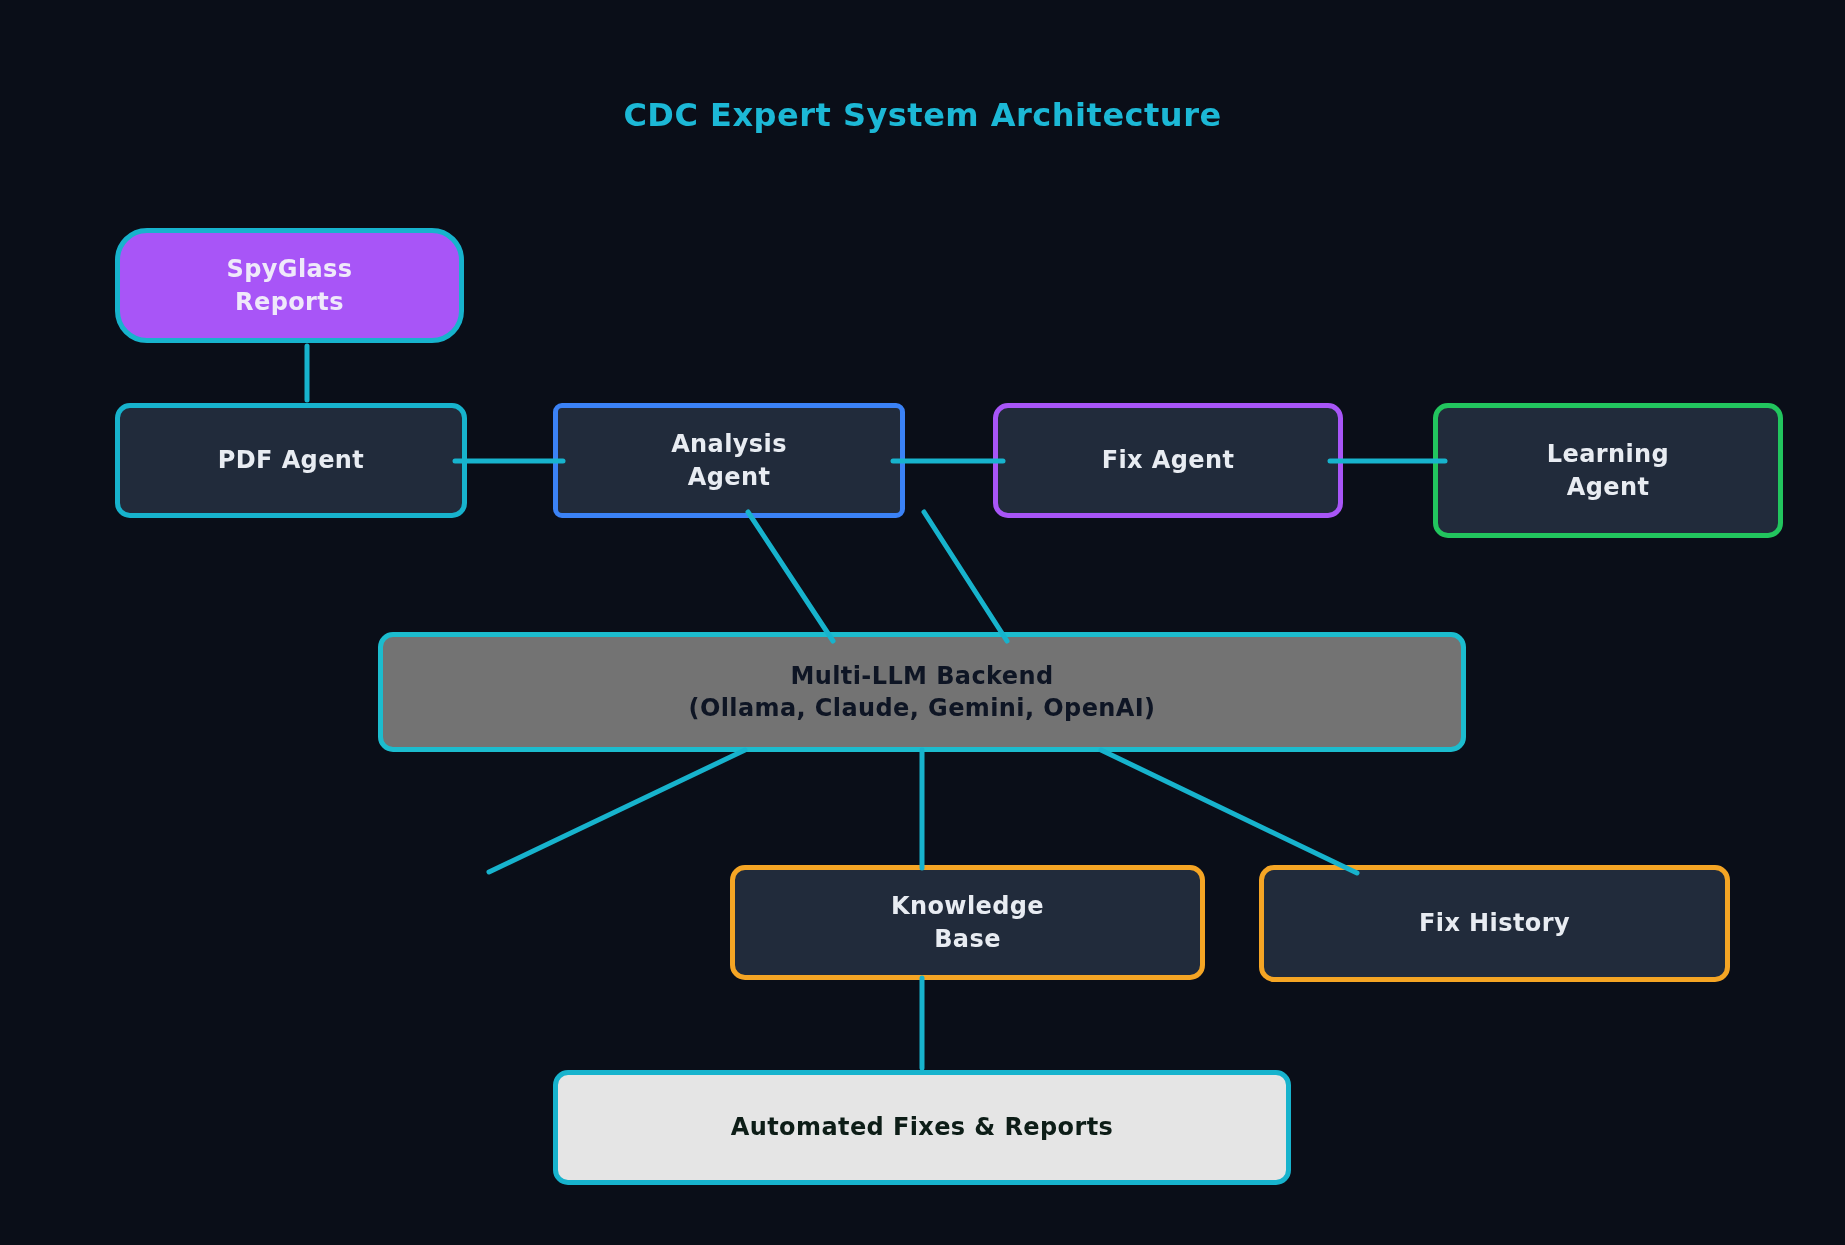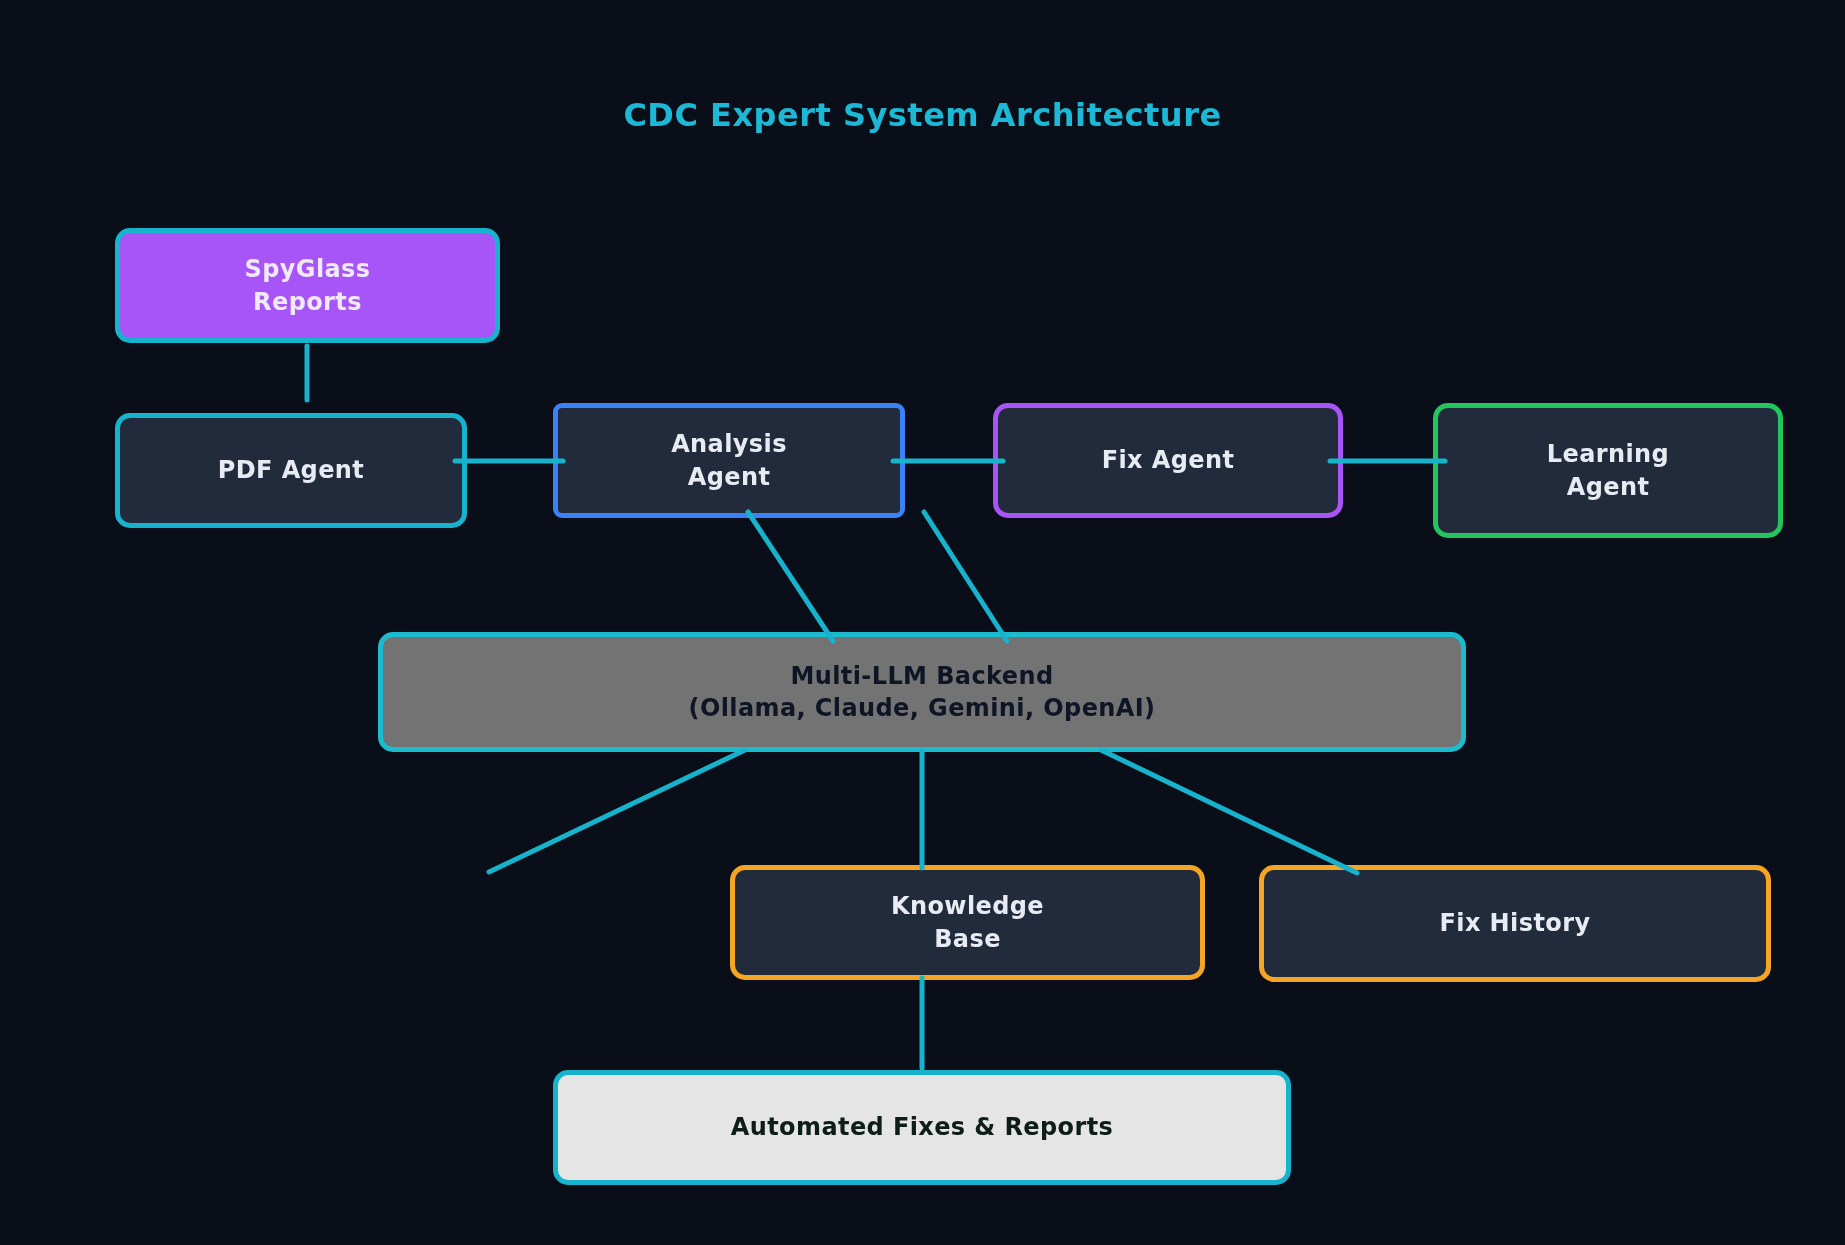"SpyGlass" #node-spyglass { border-radius: none -> 32px; width: 385px -> 349px }
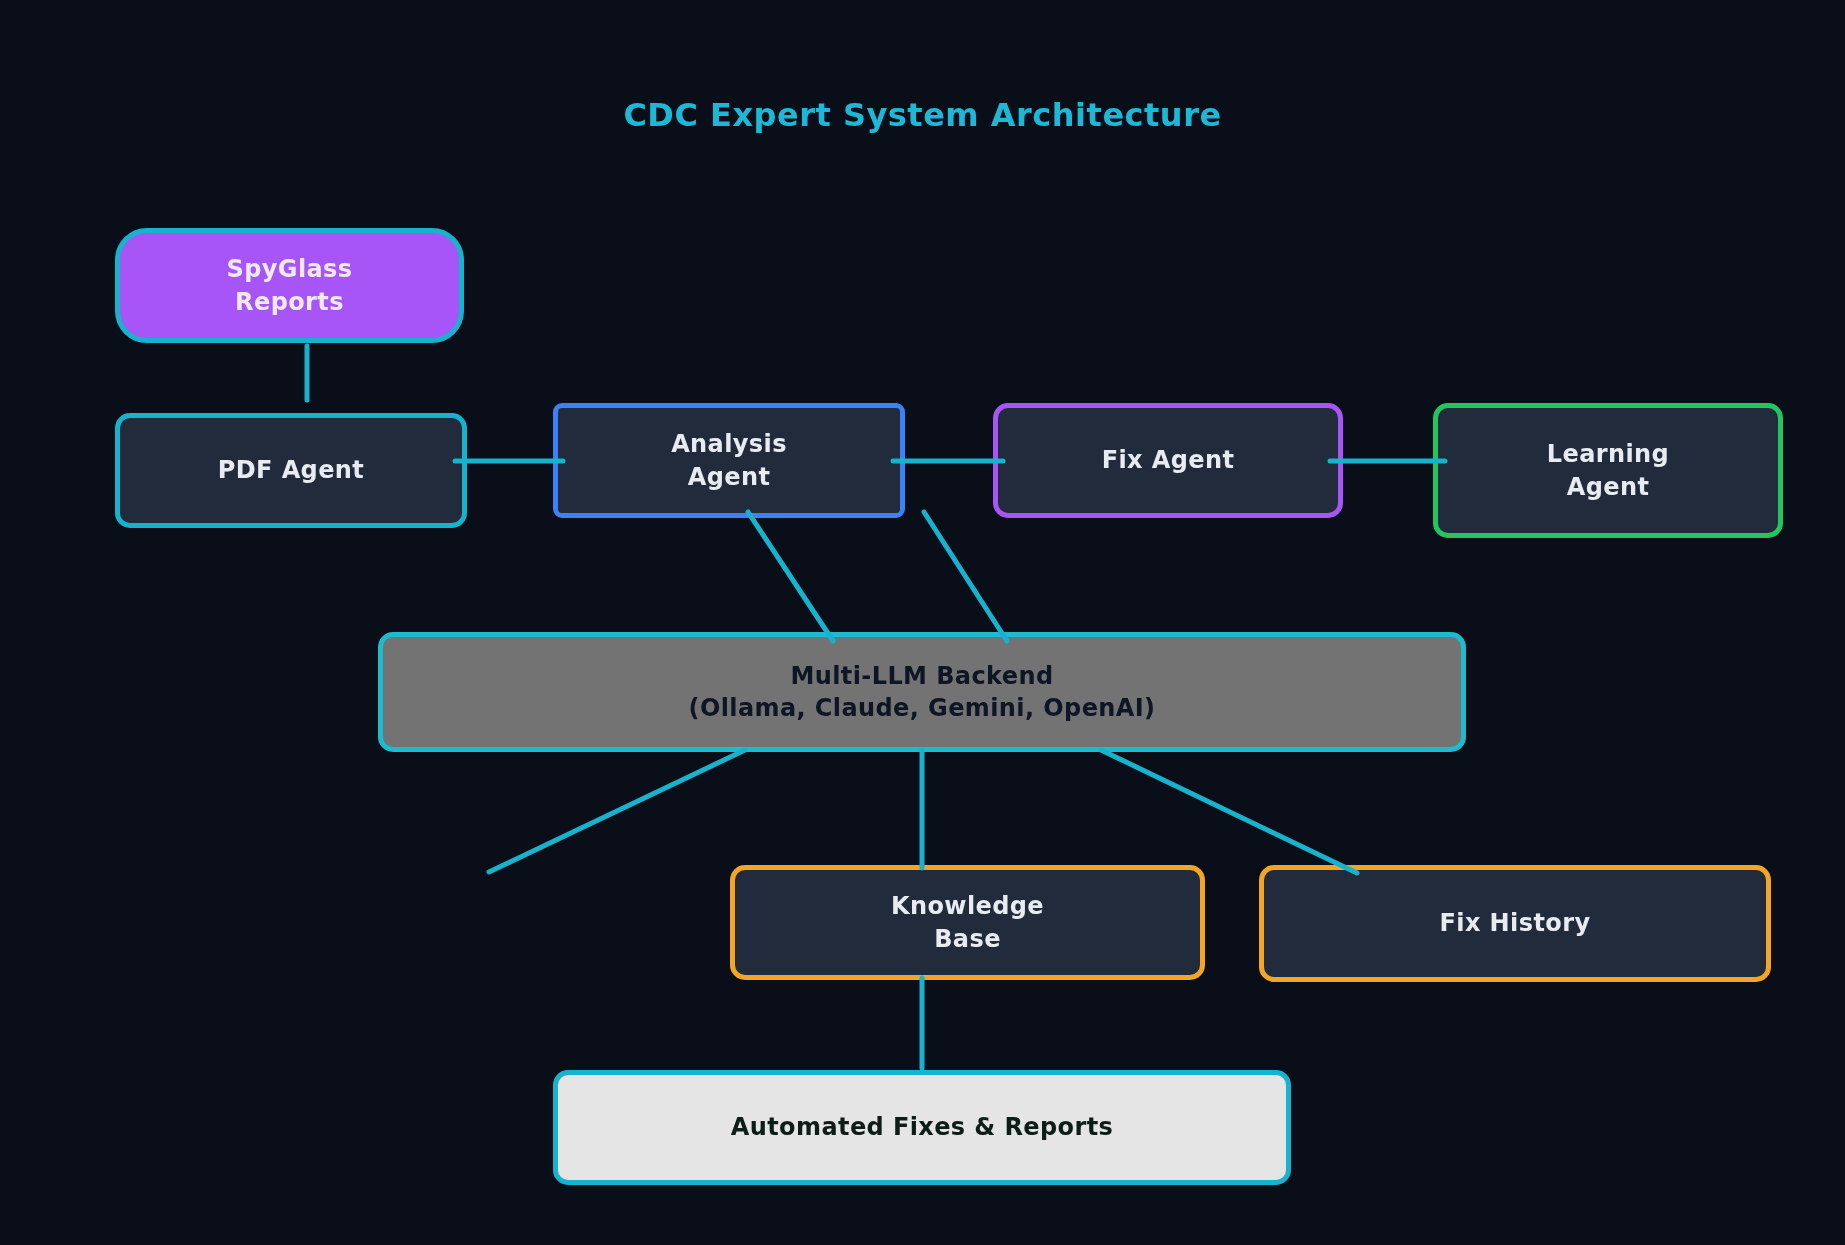"PDF Agent" #node-pdf { margin-top: 10px -> none }
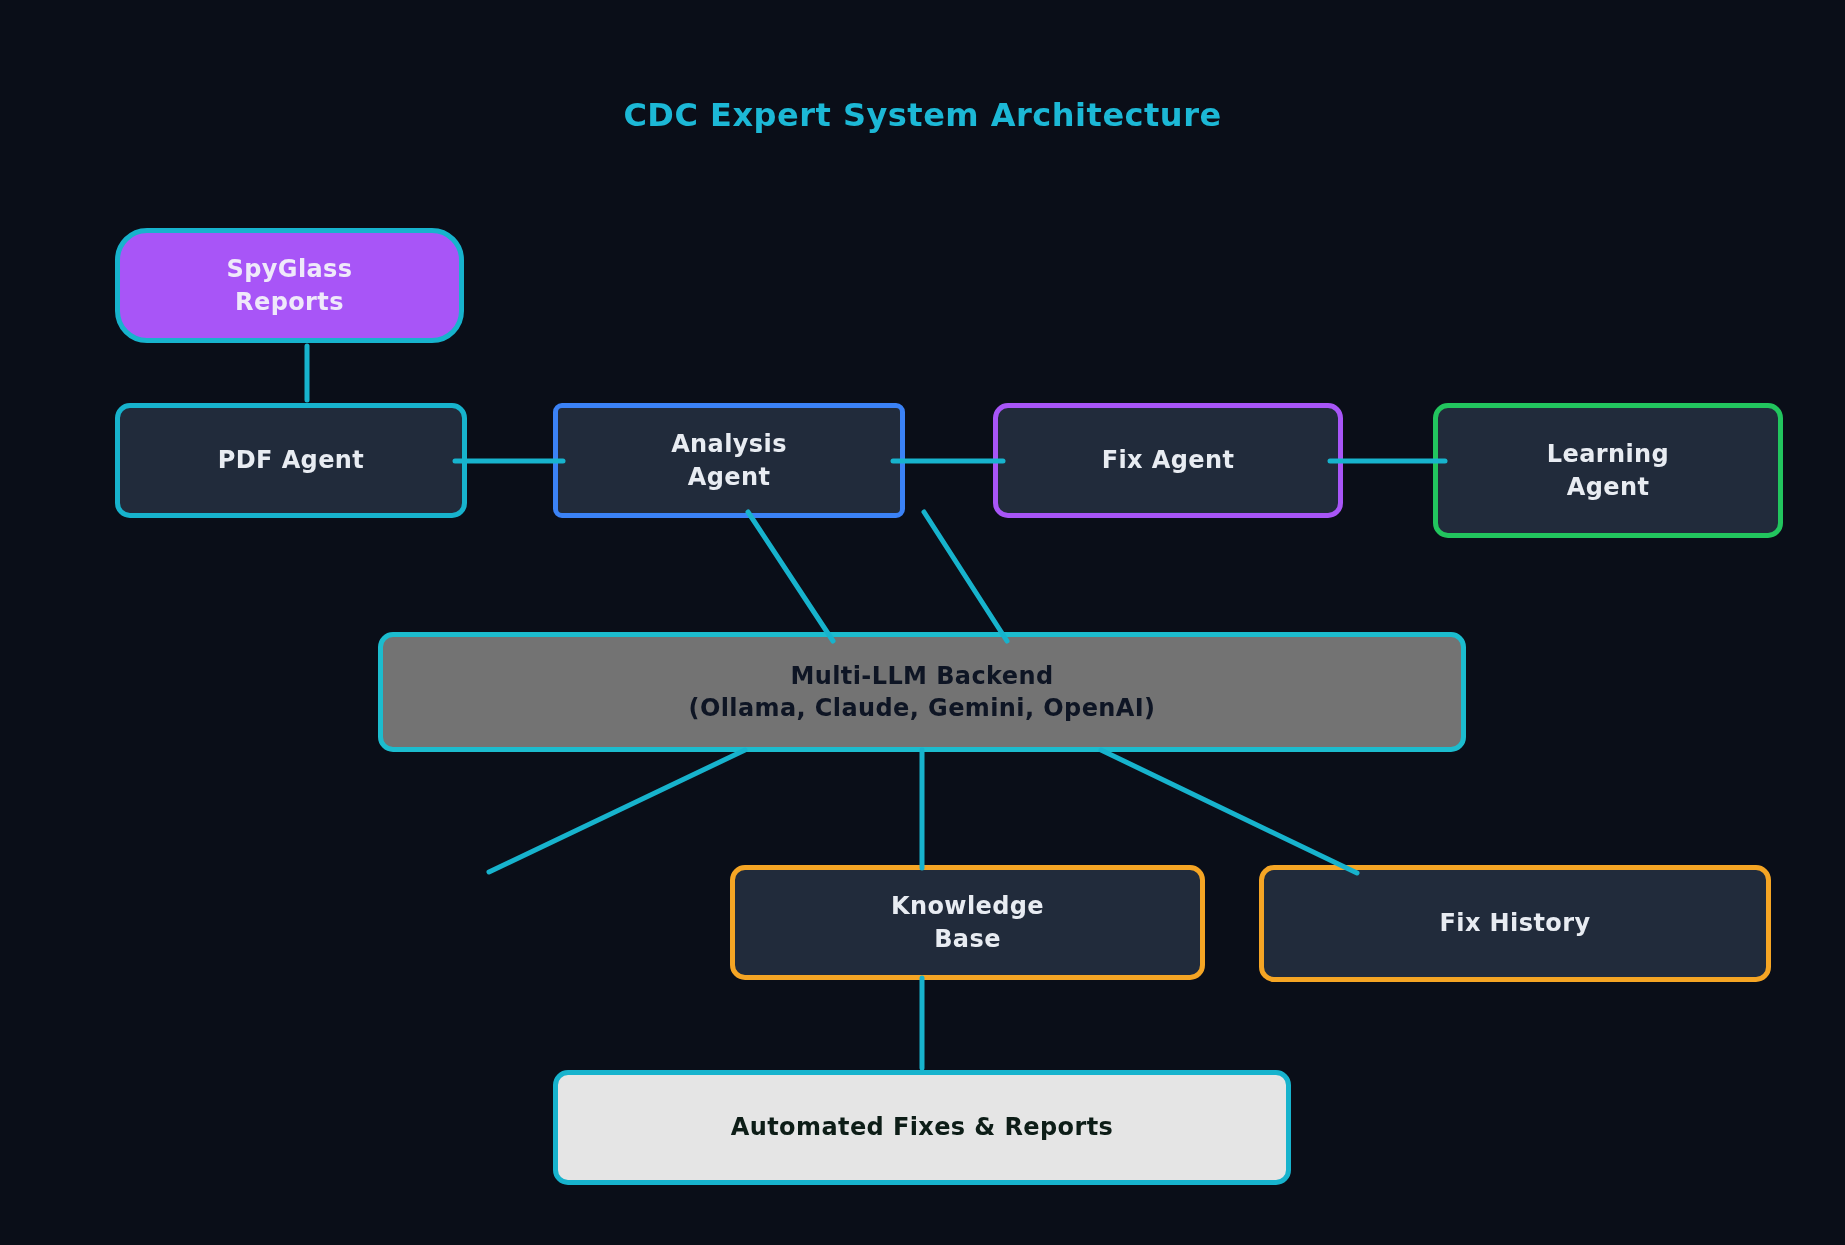"Fix History" #node-fixhistory { width: 512px -> 471px }
